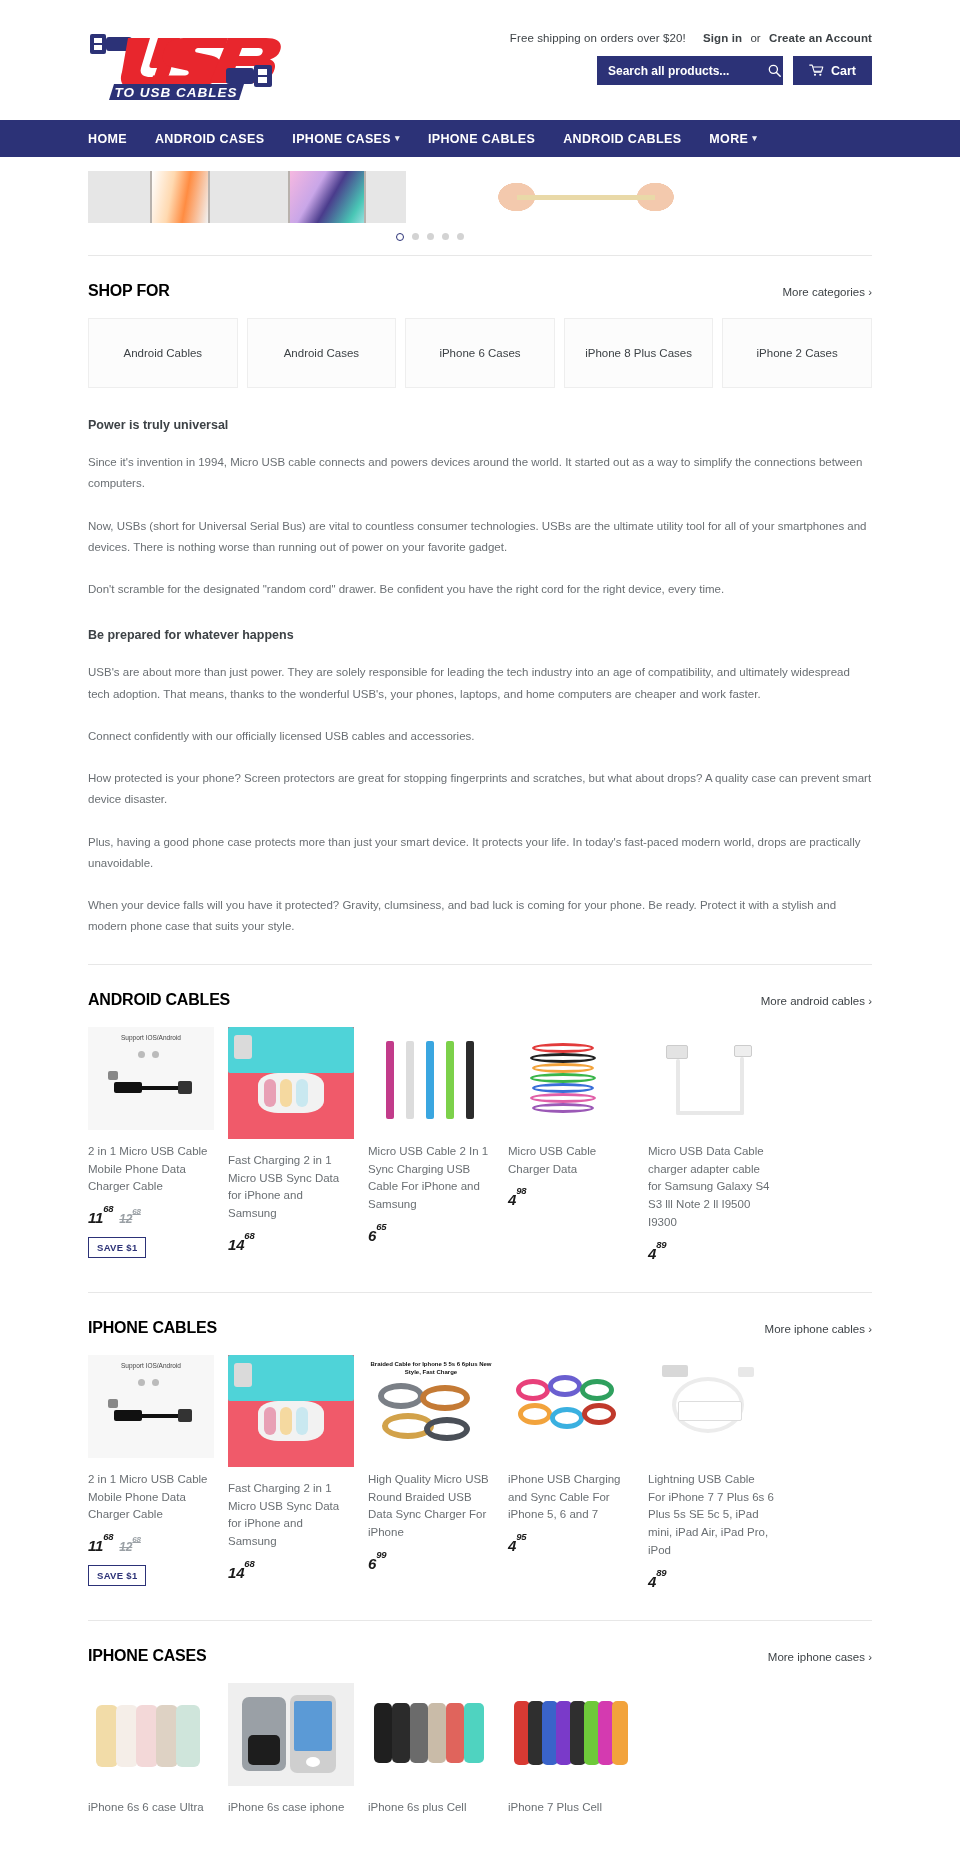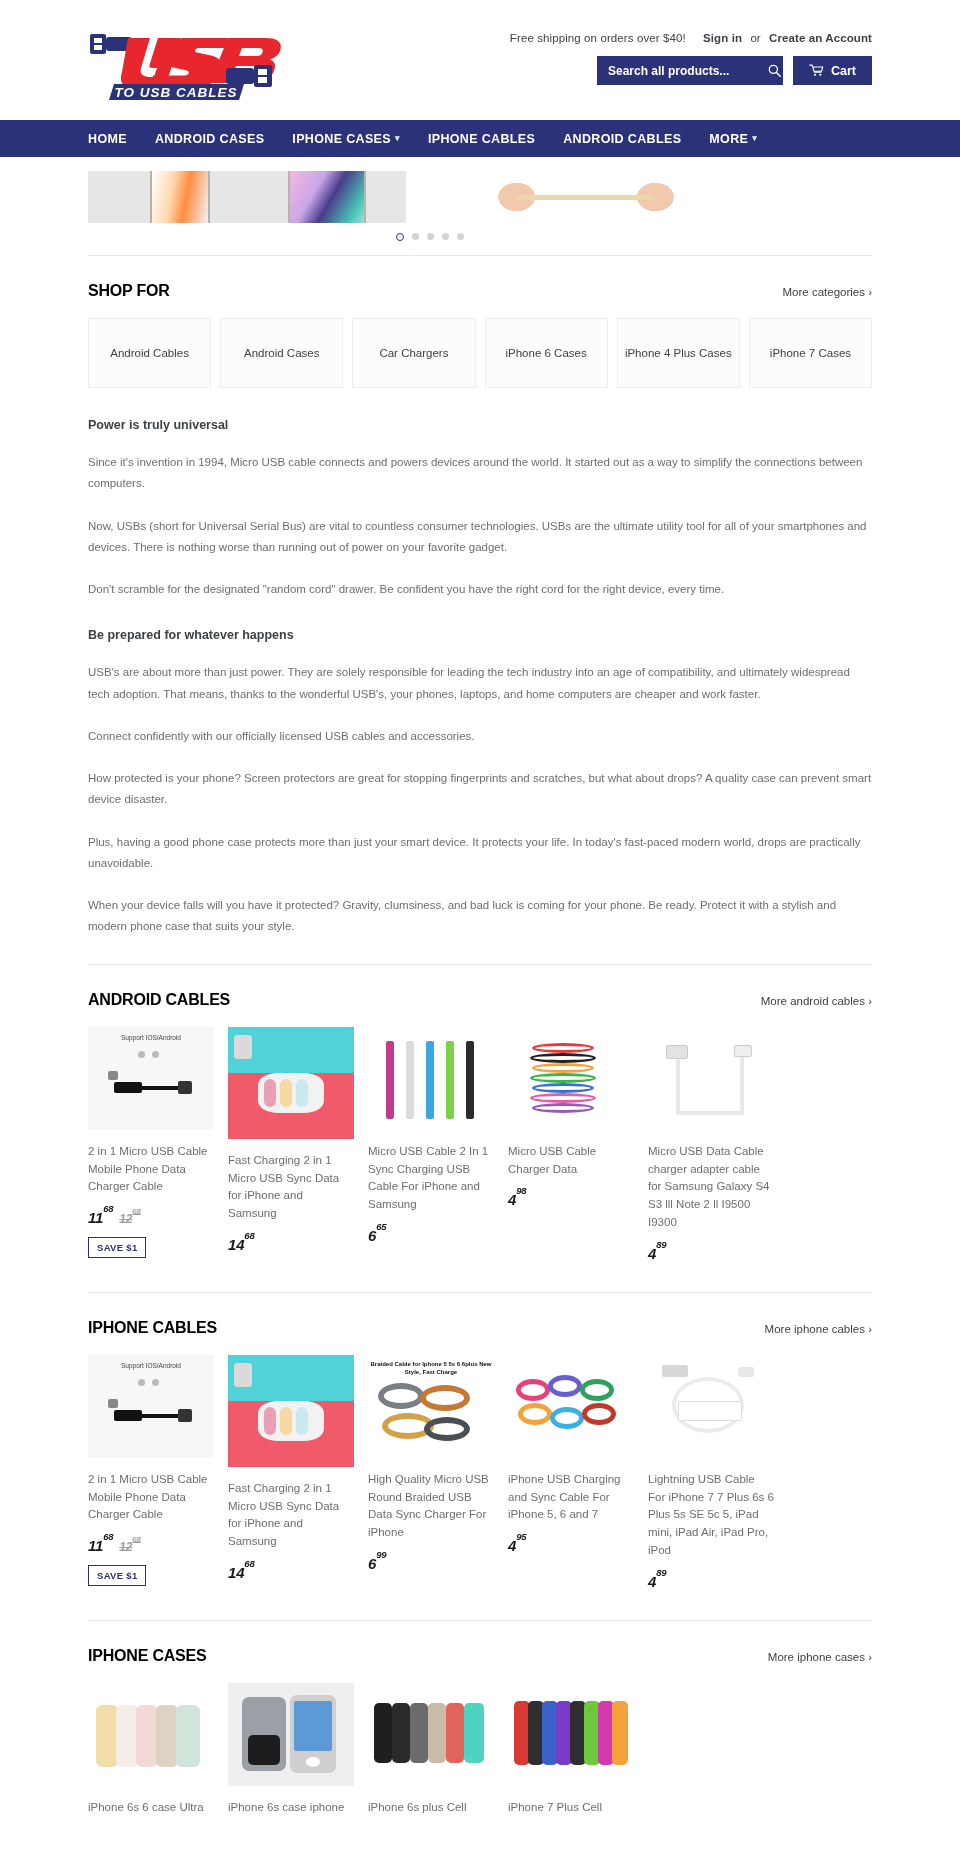"Free shipping on orders over" span.ship { text: $40 -> $20 }
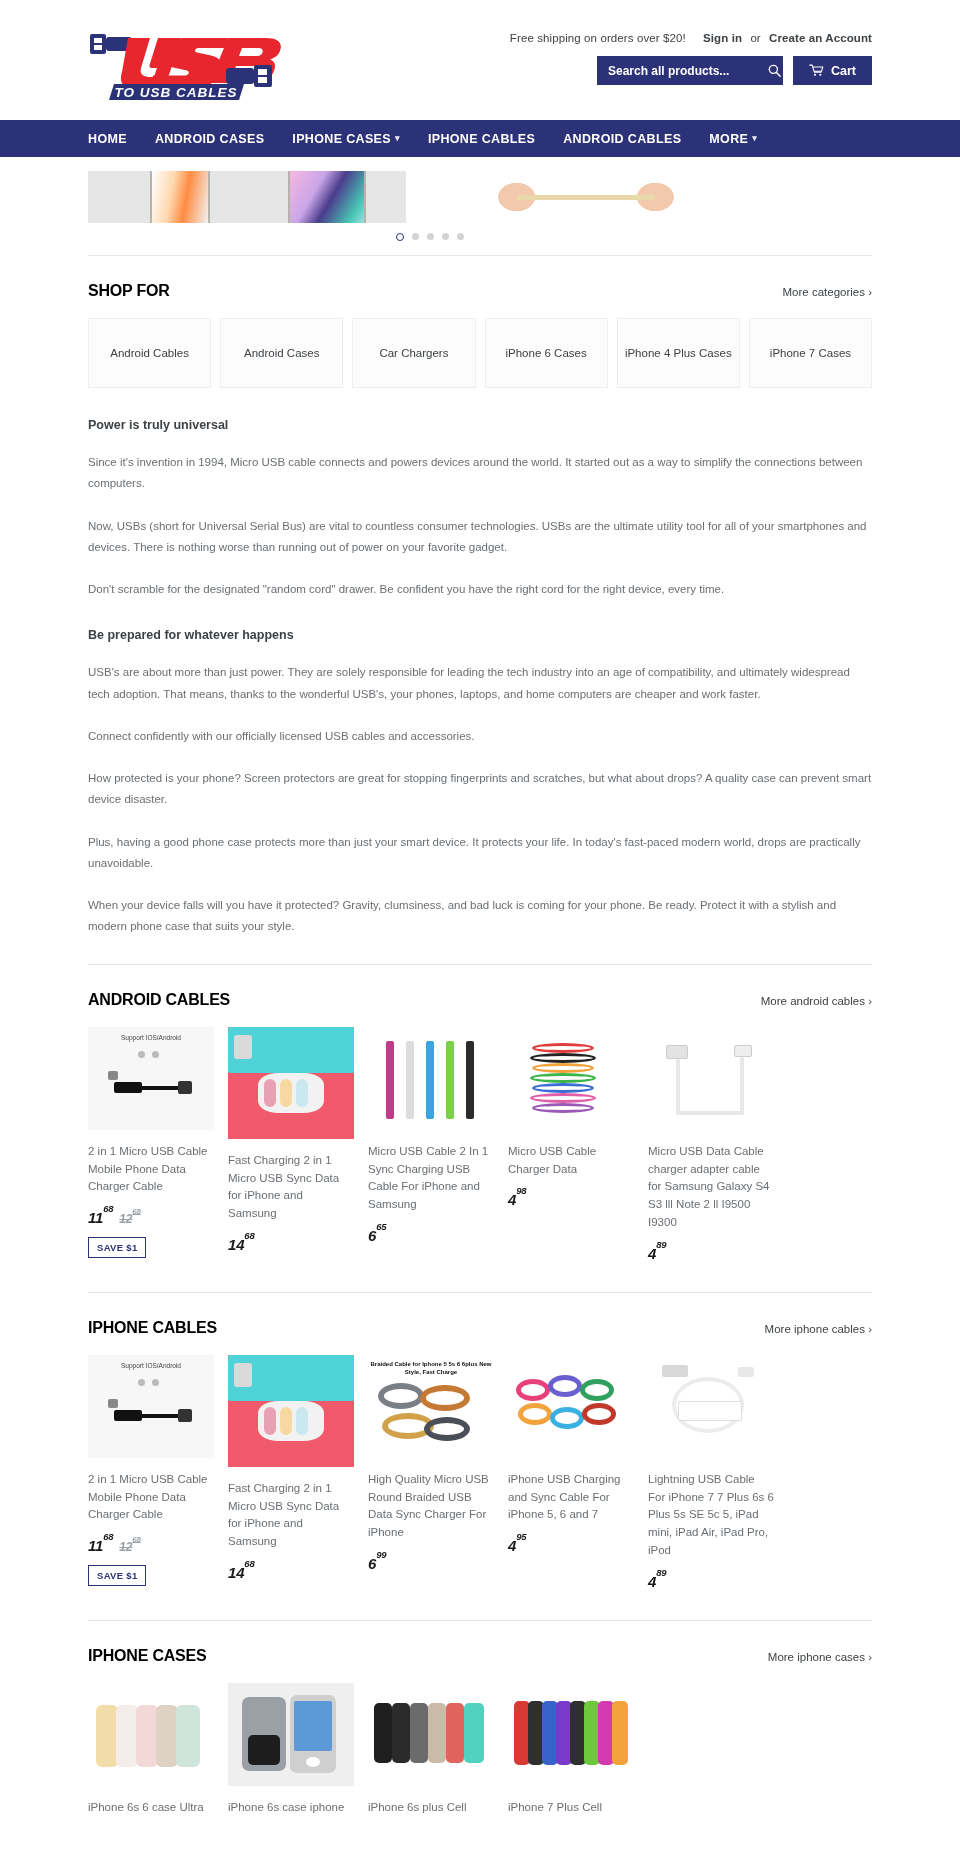"Car Chargers" a.cat-tile { html: <a>Car Chargers</a> -> none }
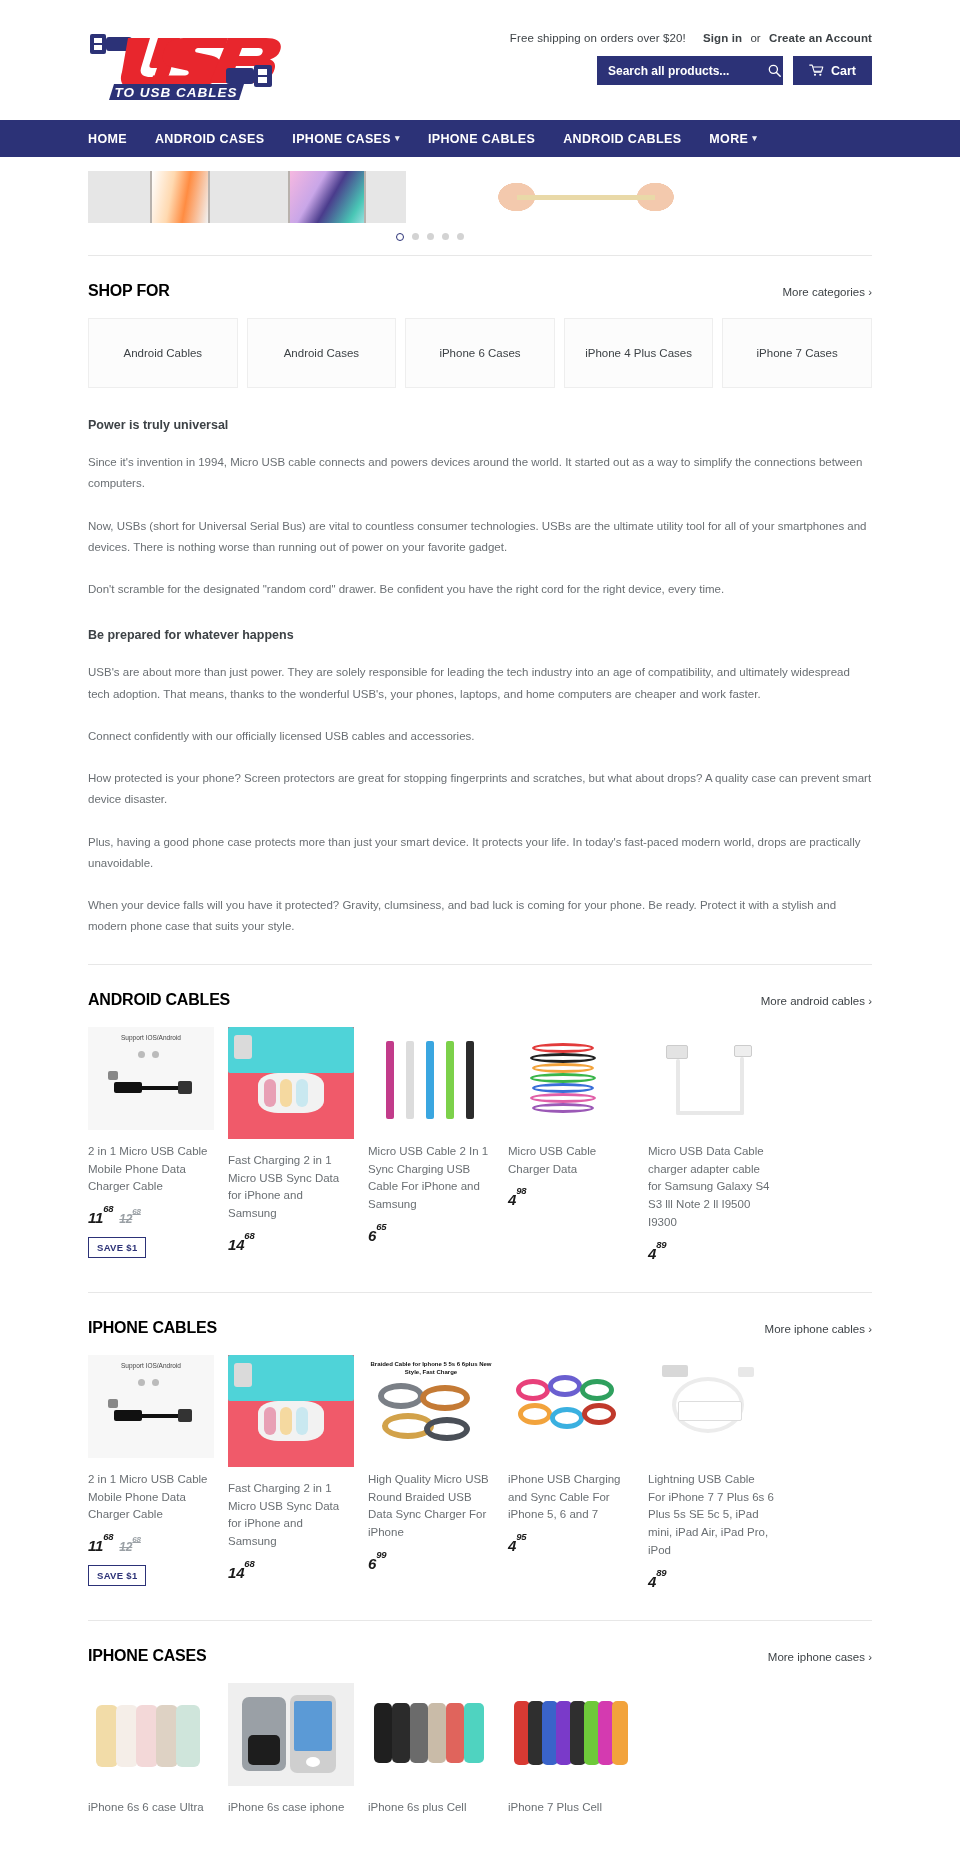"iPhone 4 Plus Cases" a.cat-tile { text: 4 -> 8 }
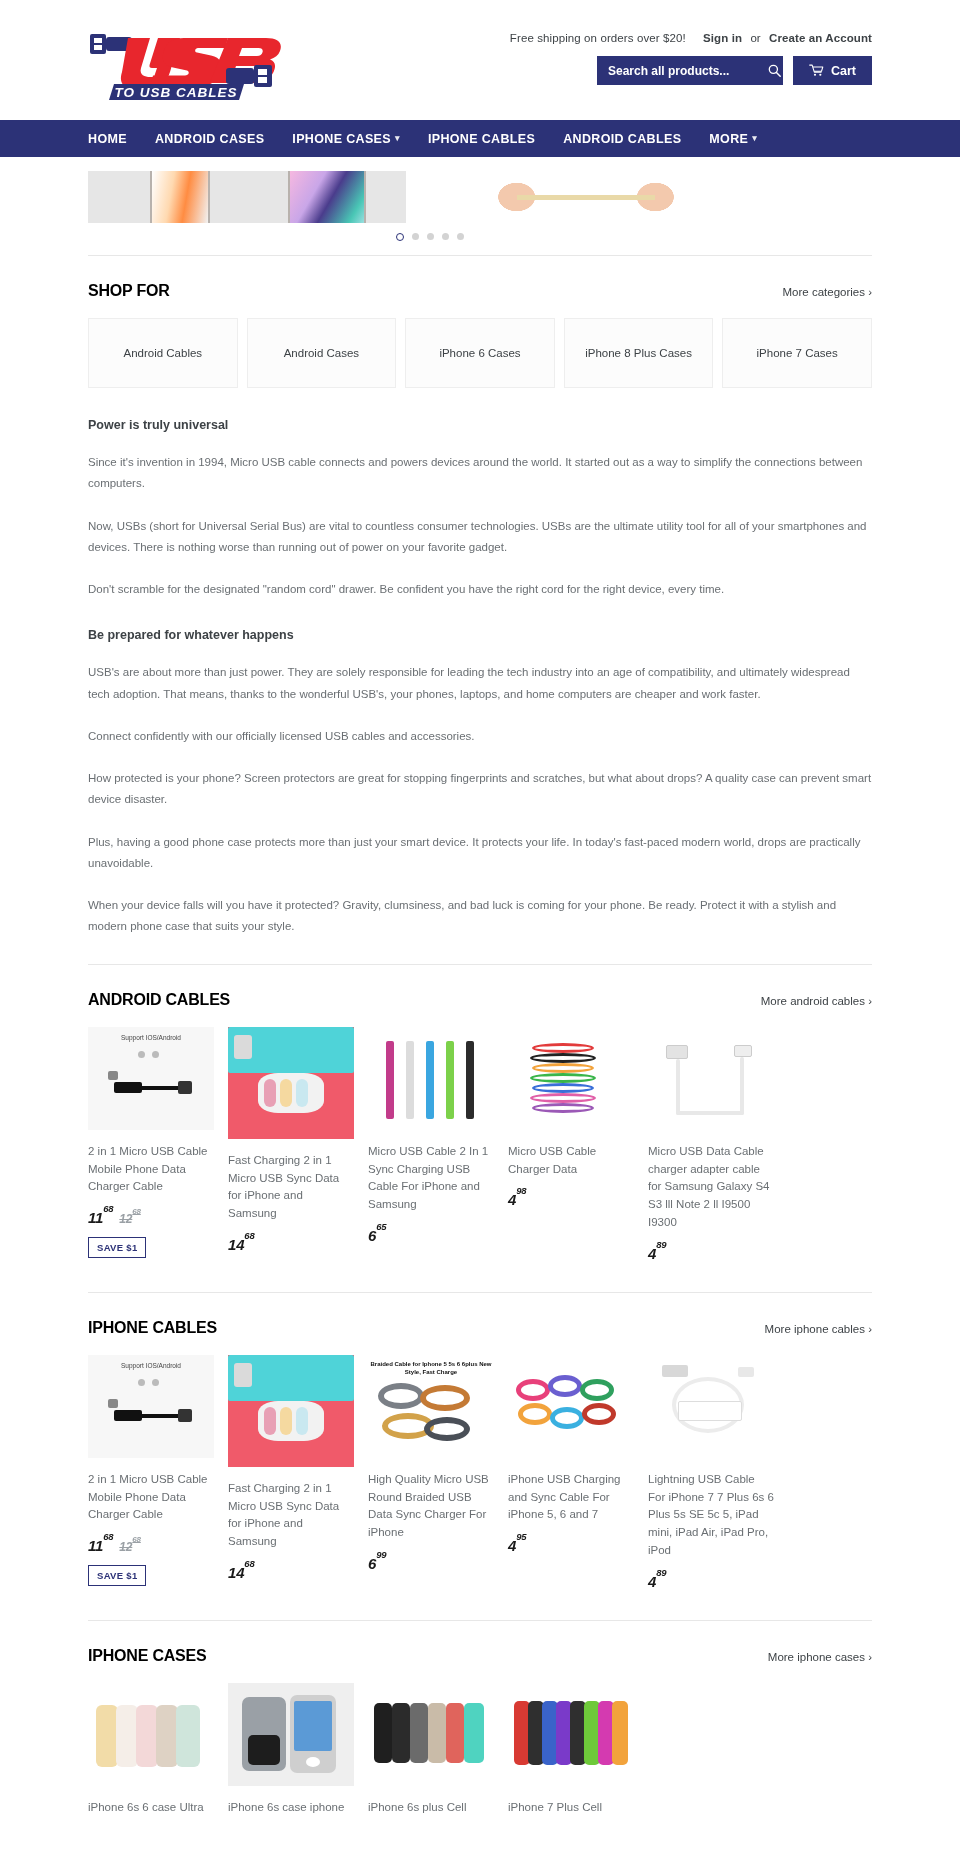"iPhone 7 Cases" a.cat-tile { text: 7 -> 2 }
